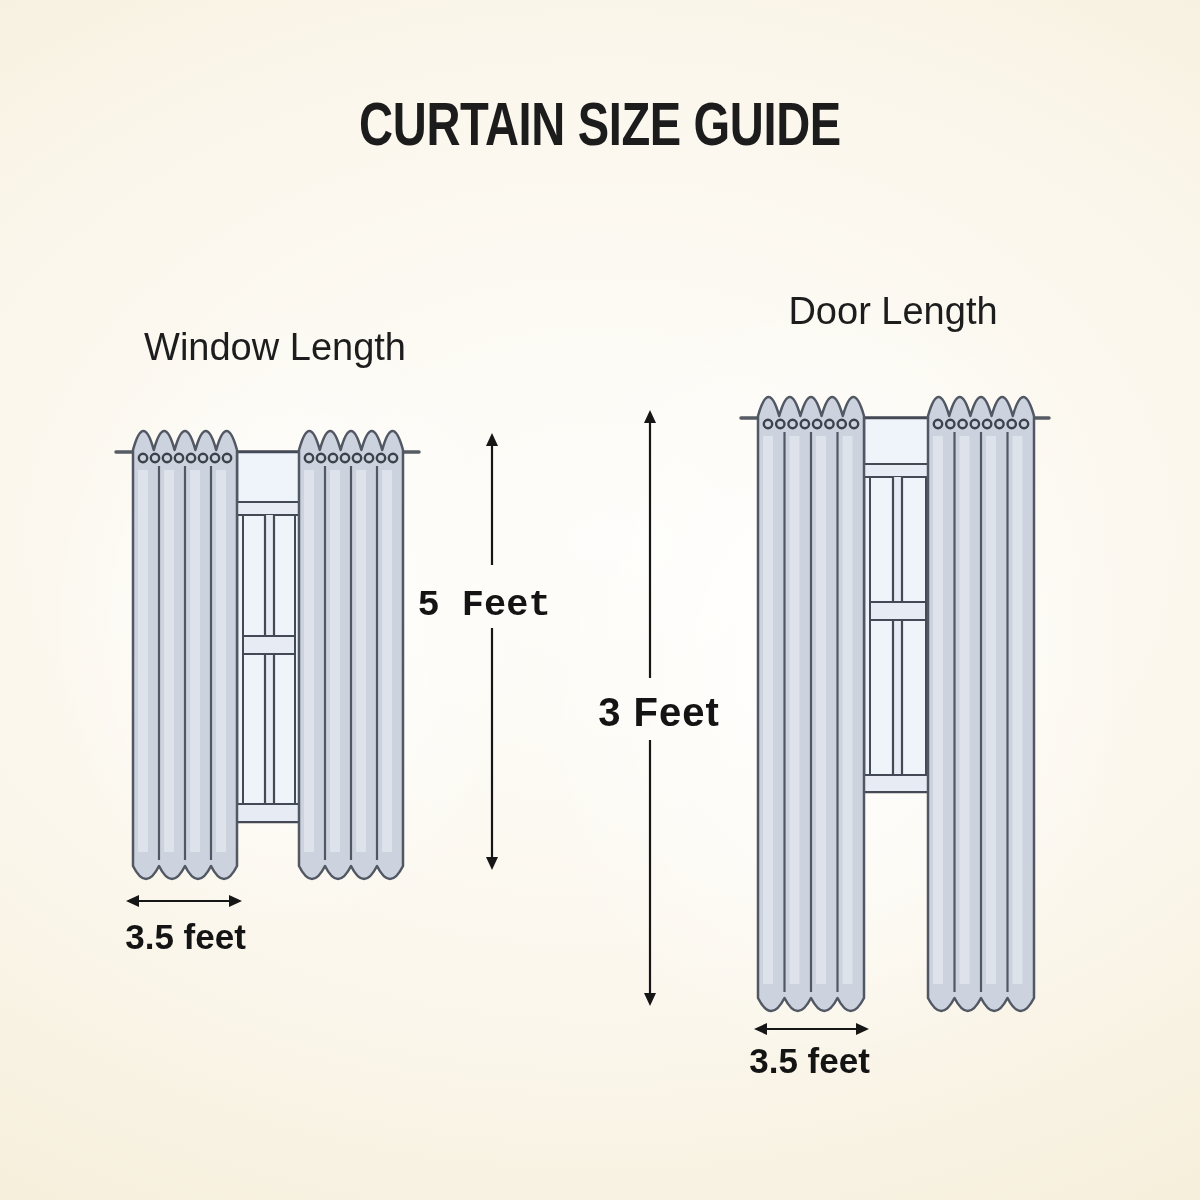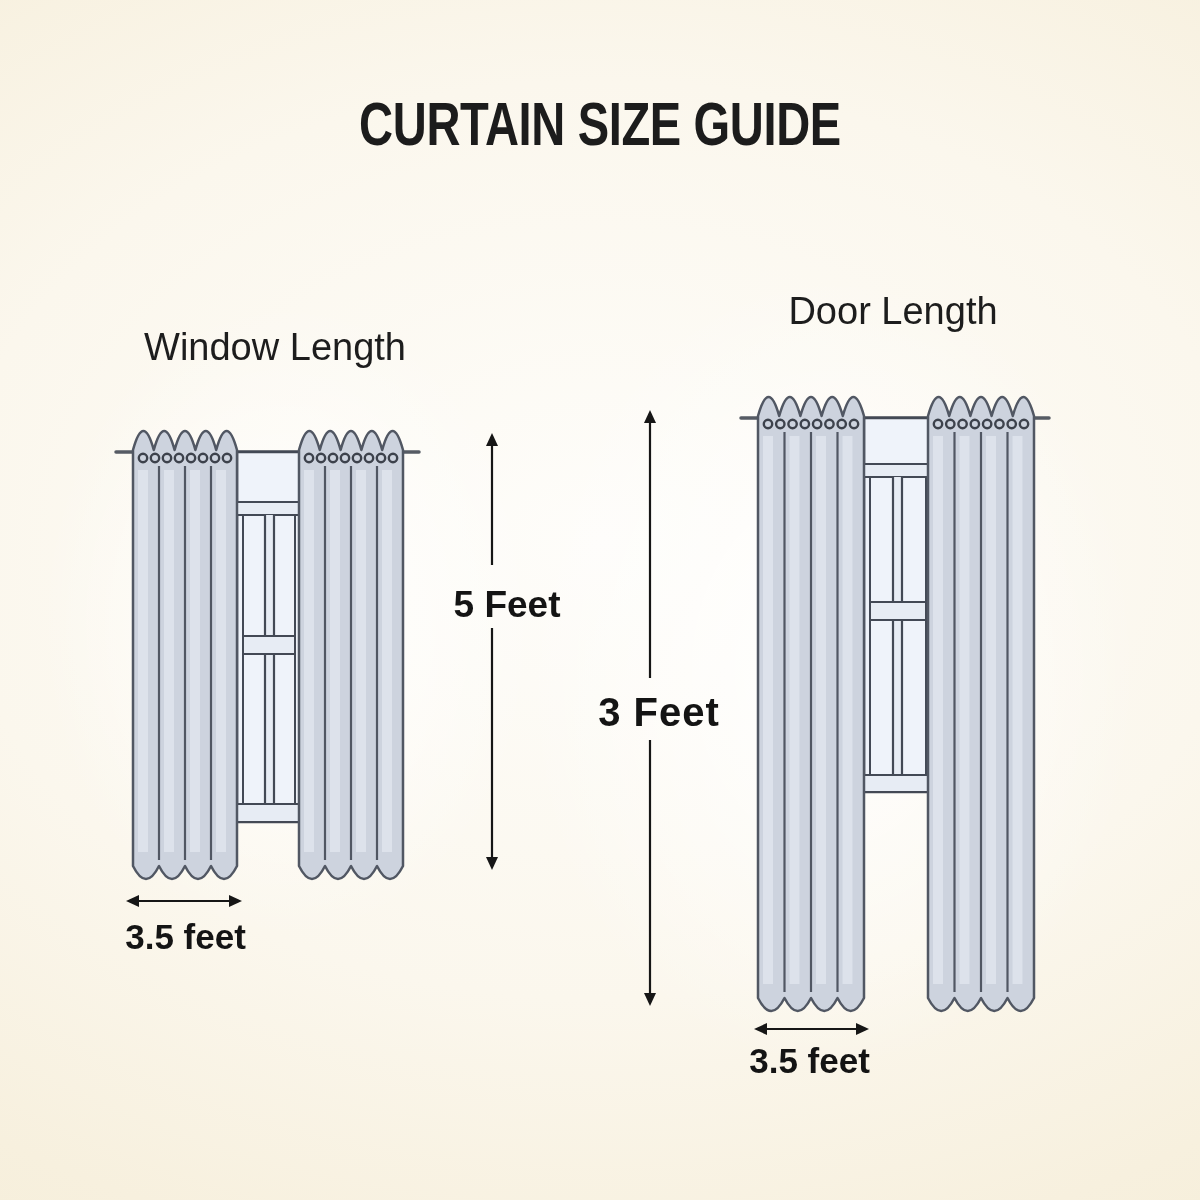"5 Feet" #m-5 { font-family: none -> Liberation Mono, monospace; left: 432px -> 409px }
